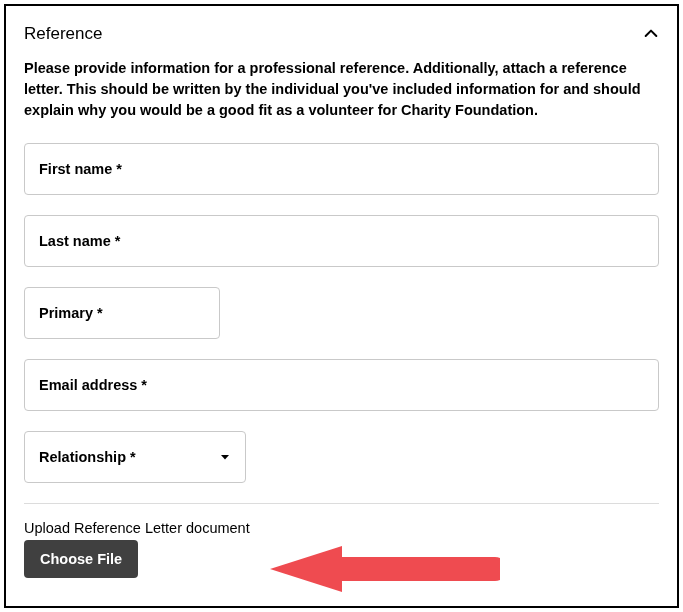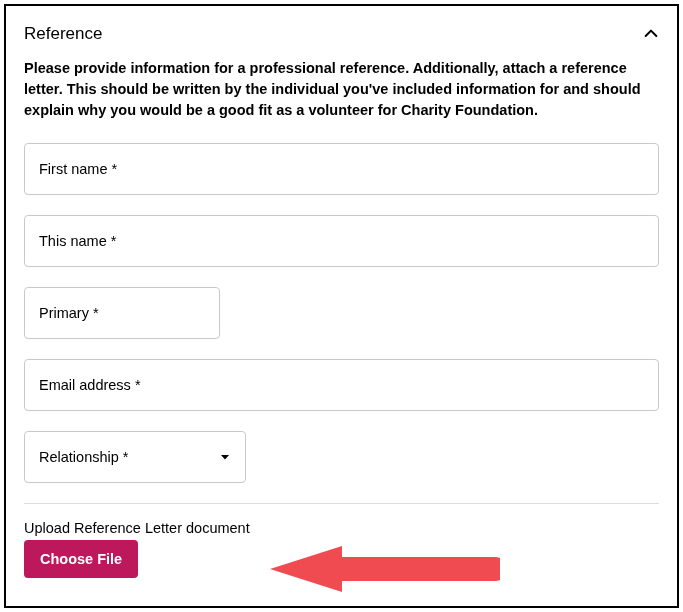"First name *" .field { font-weight: none -> bold }
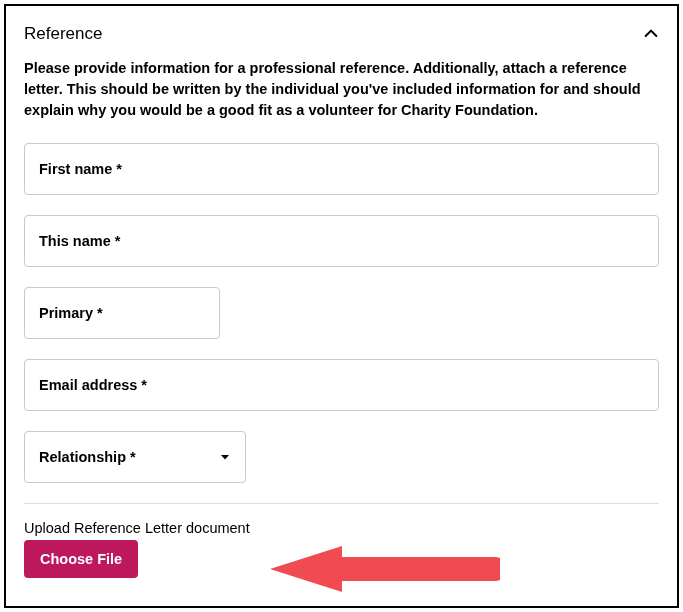"This name" span { text: This -> Last }
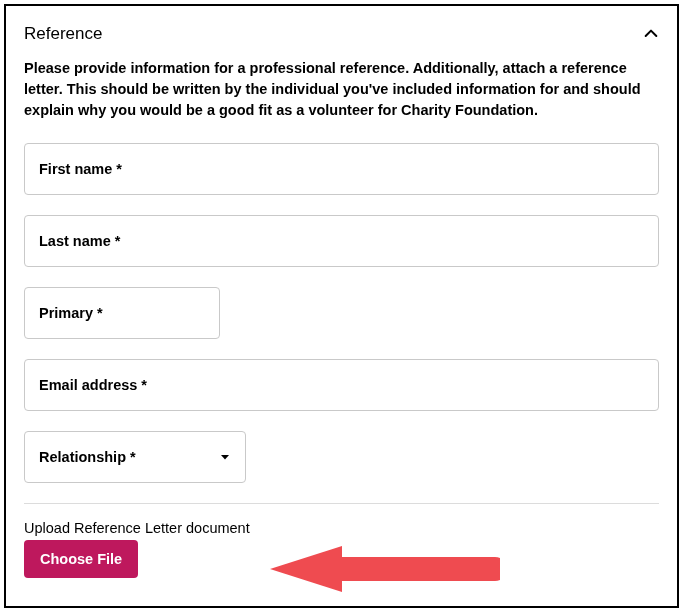"Choose File" .choose-file { background: #be185d -> #404040 }
